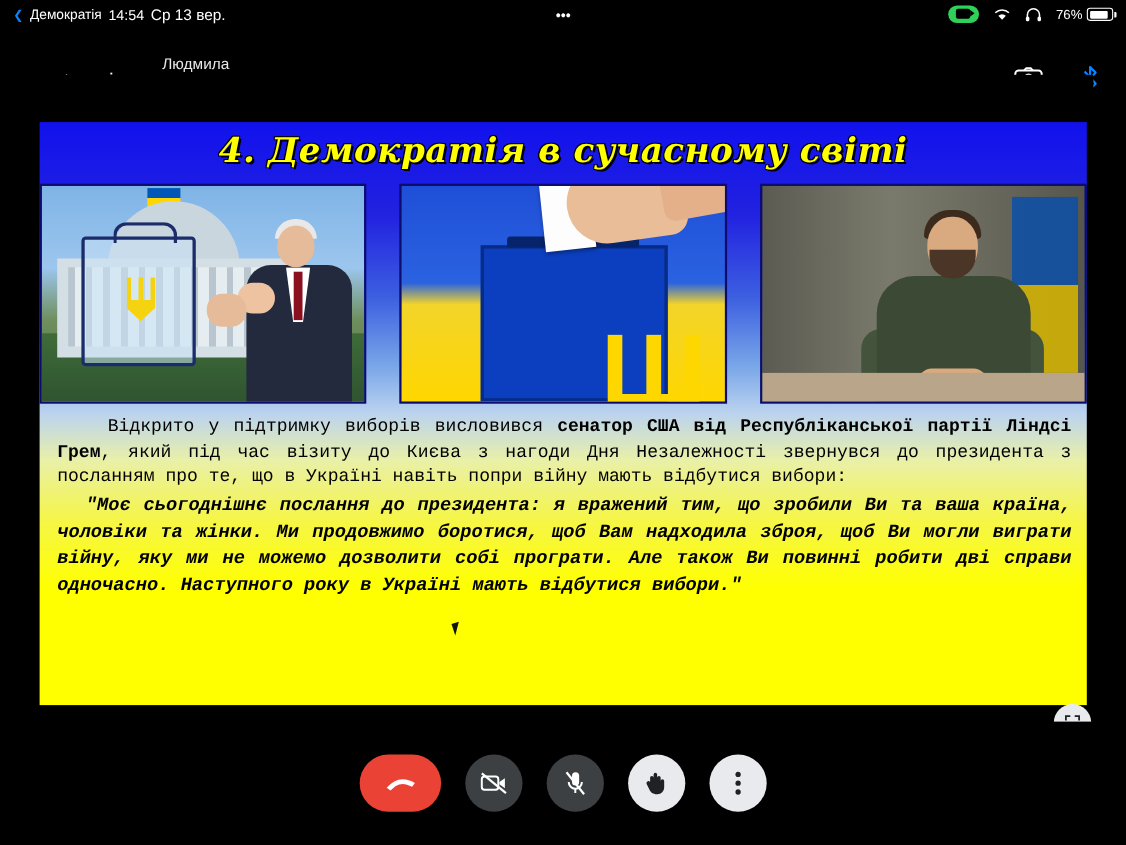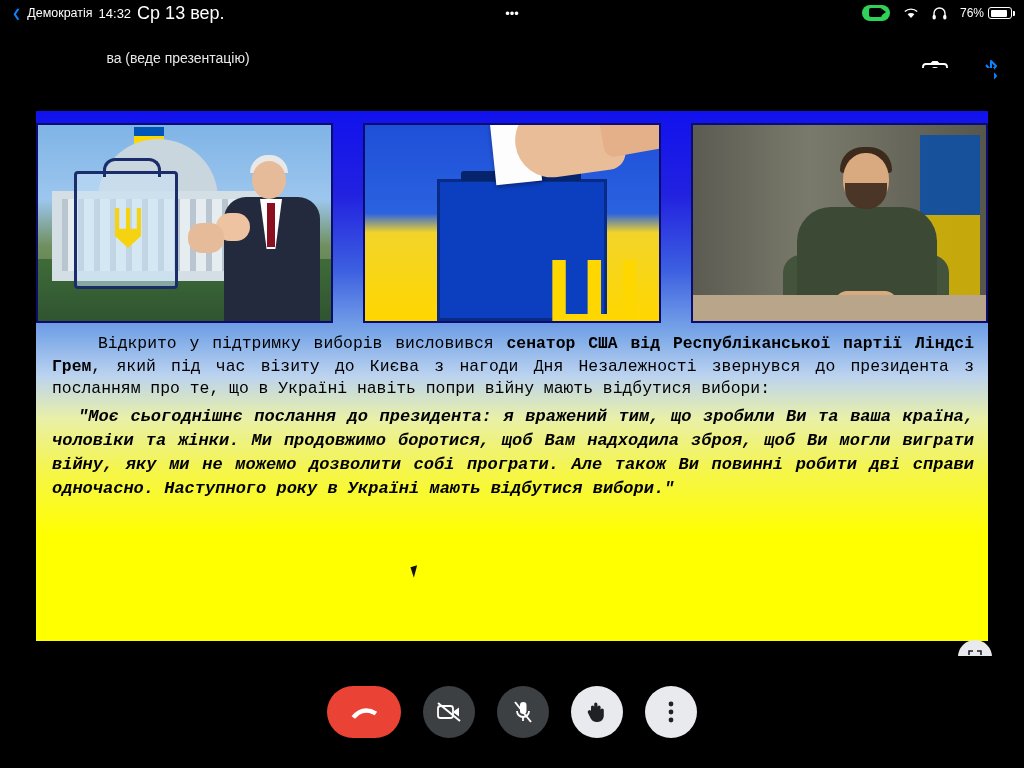"14:32" span.sb-time { text: 14:32 -> 14:54 }
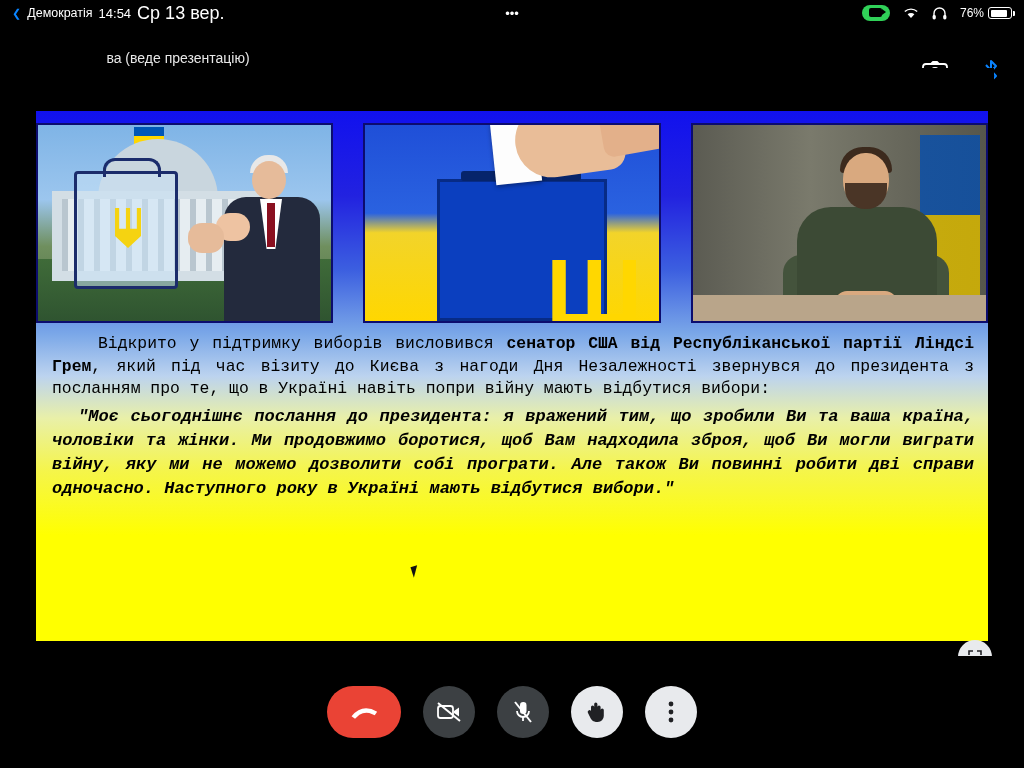"Ср 13 вер." .sb-date { font-size: 18px -> 14px }
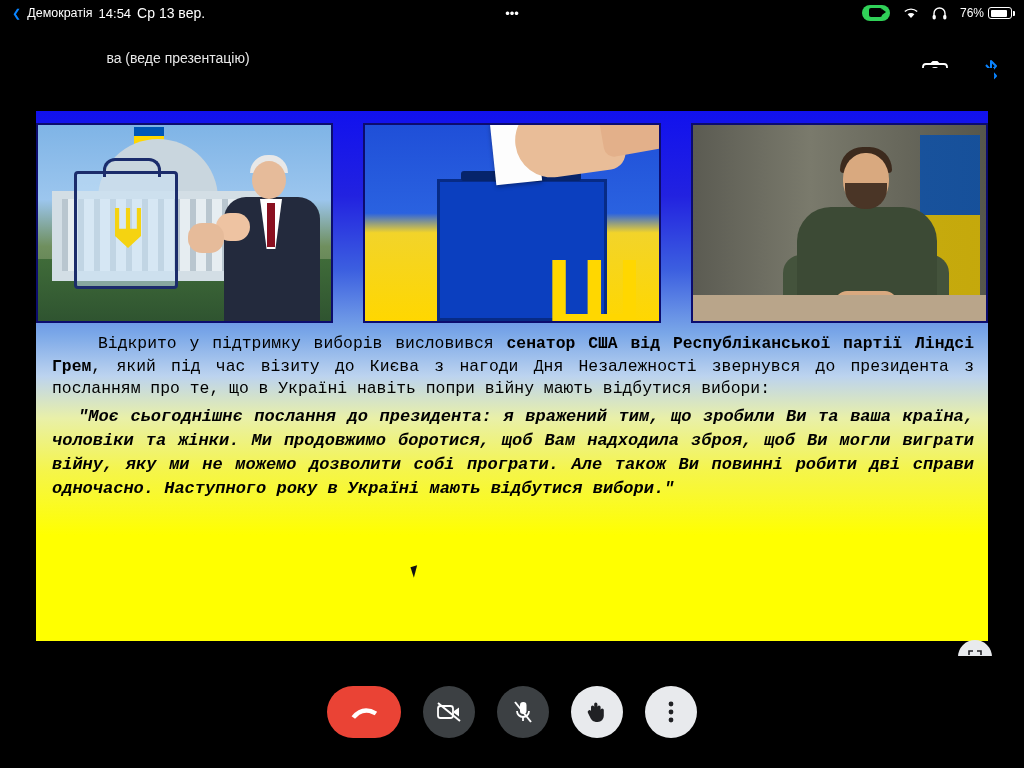"Людмила" span.nm { html: none -> <span>Людмила</span> }
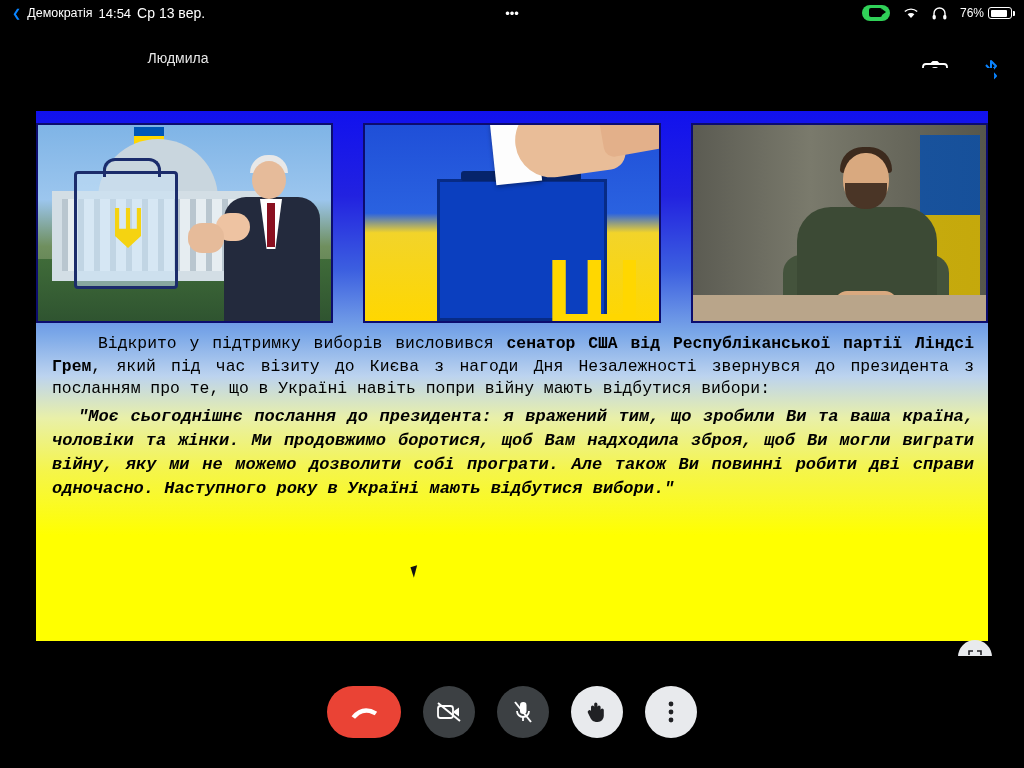"4. Демократія в сучасному світі" div.slide-title { html: none -> <div>4. Демократія в сучасному світі</div> }
